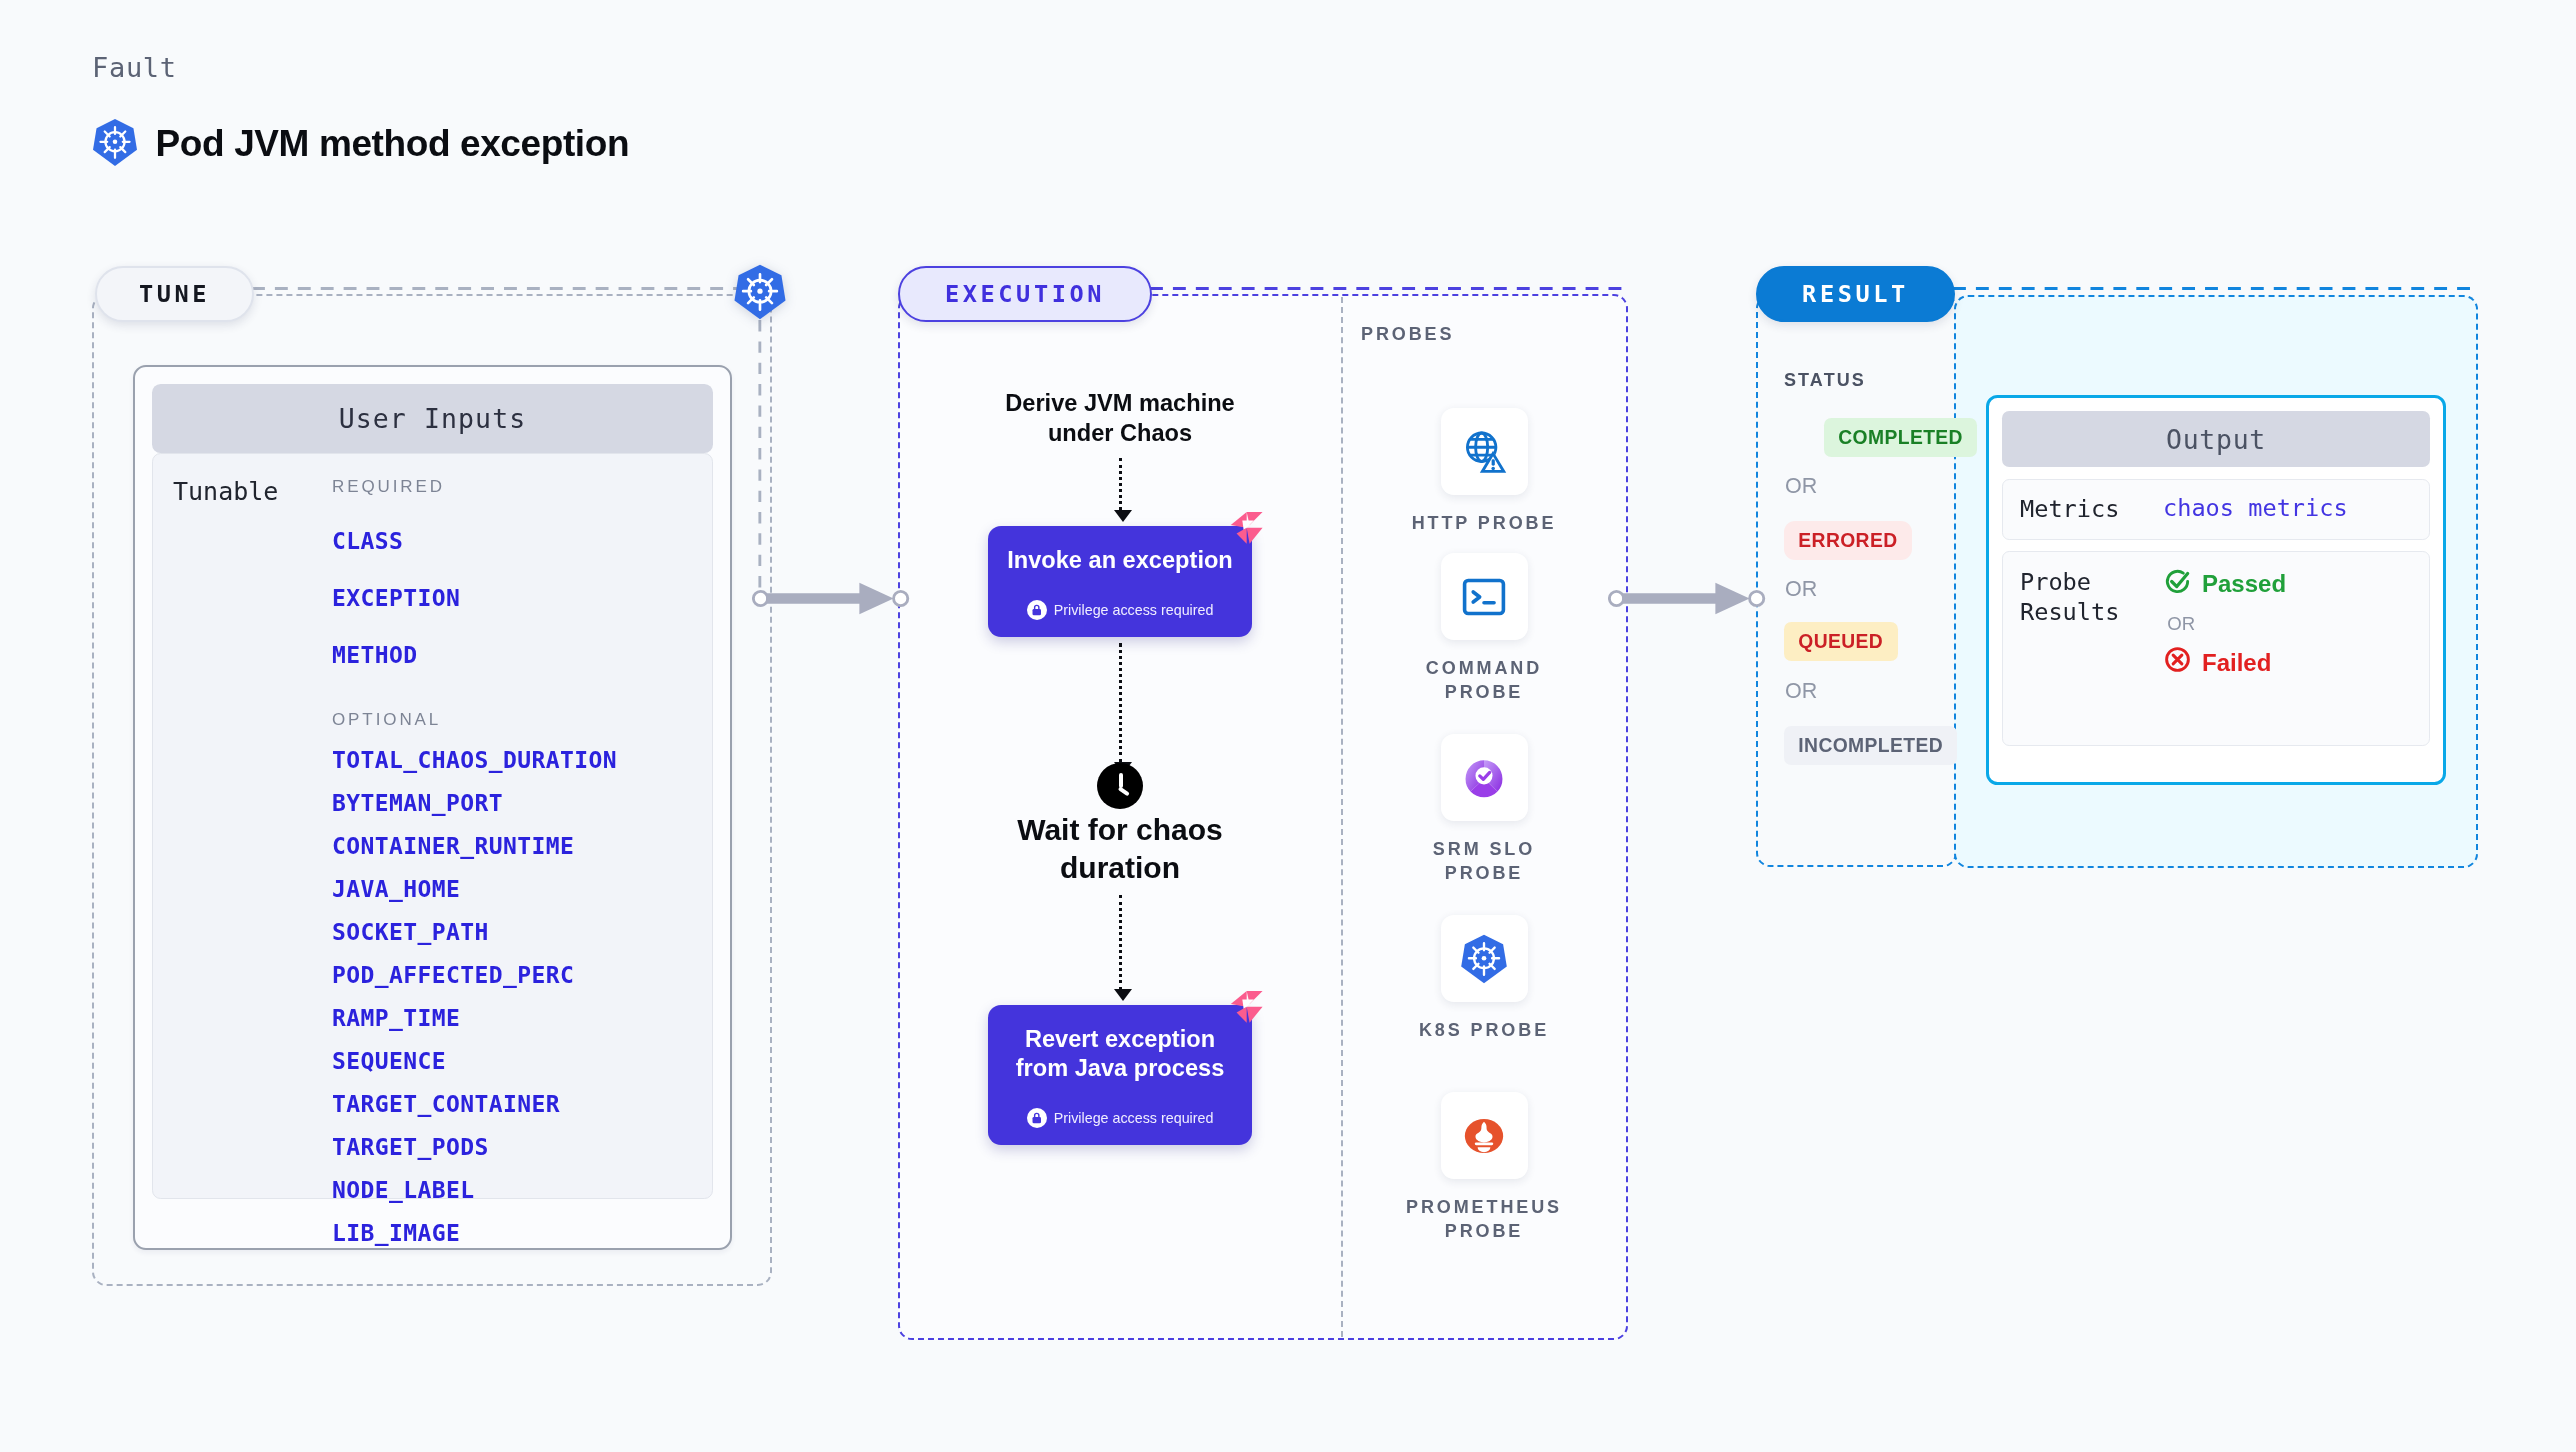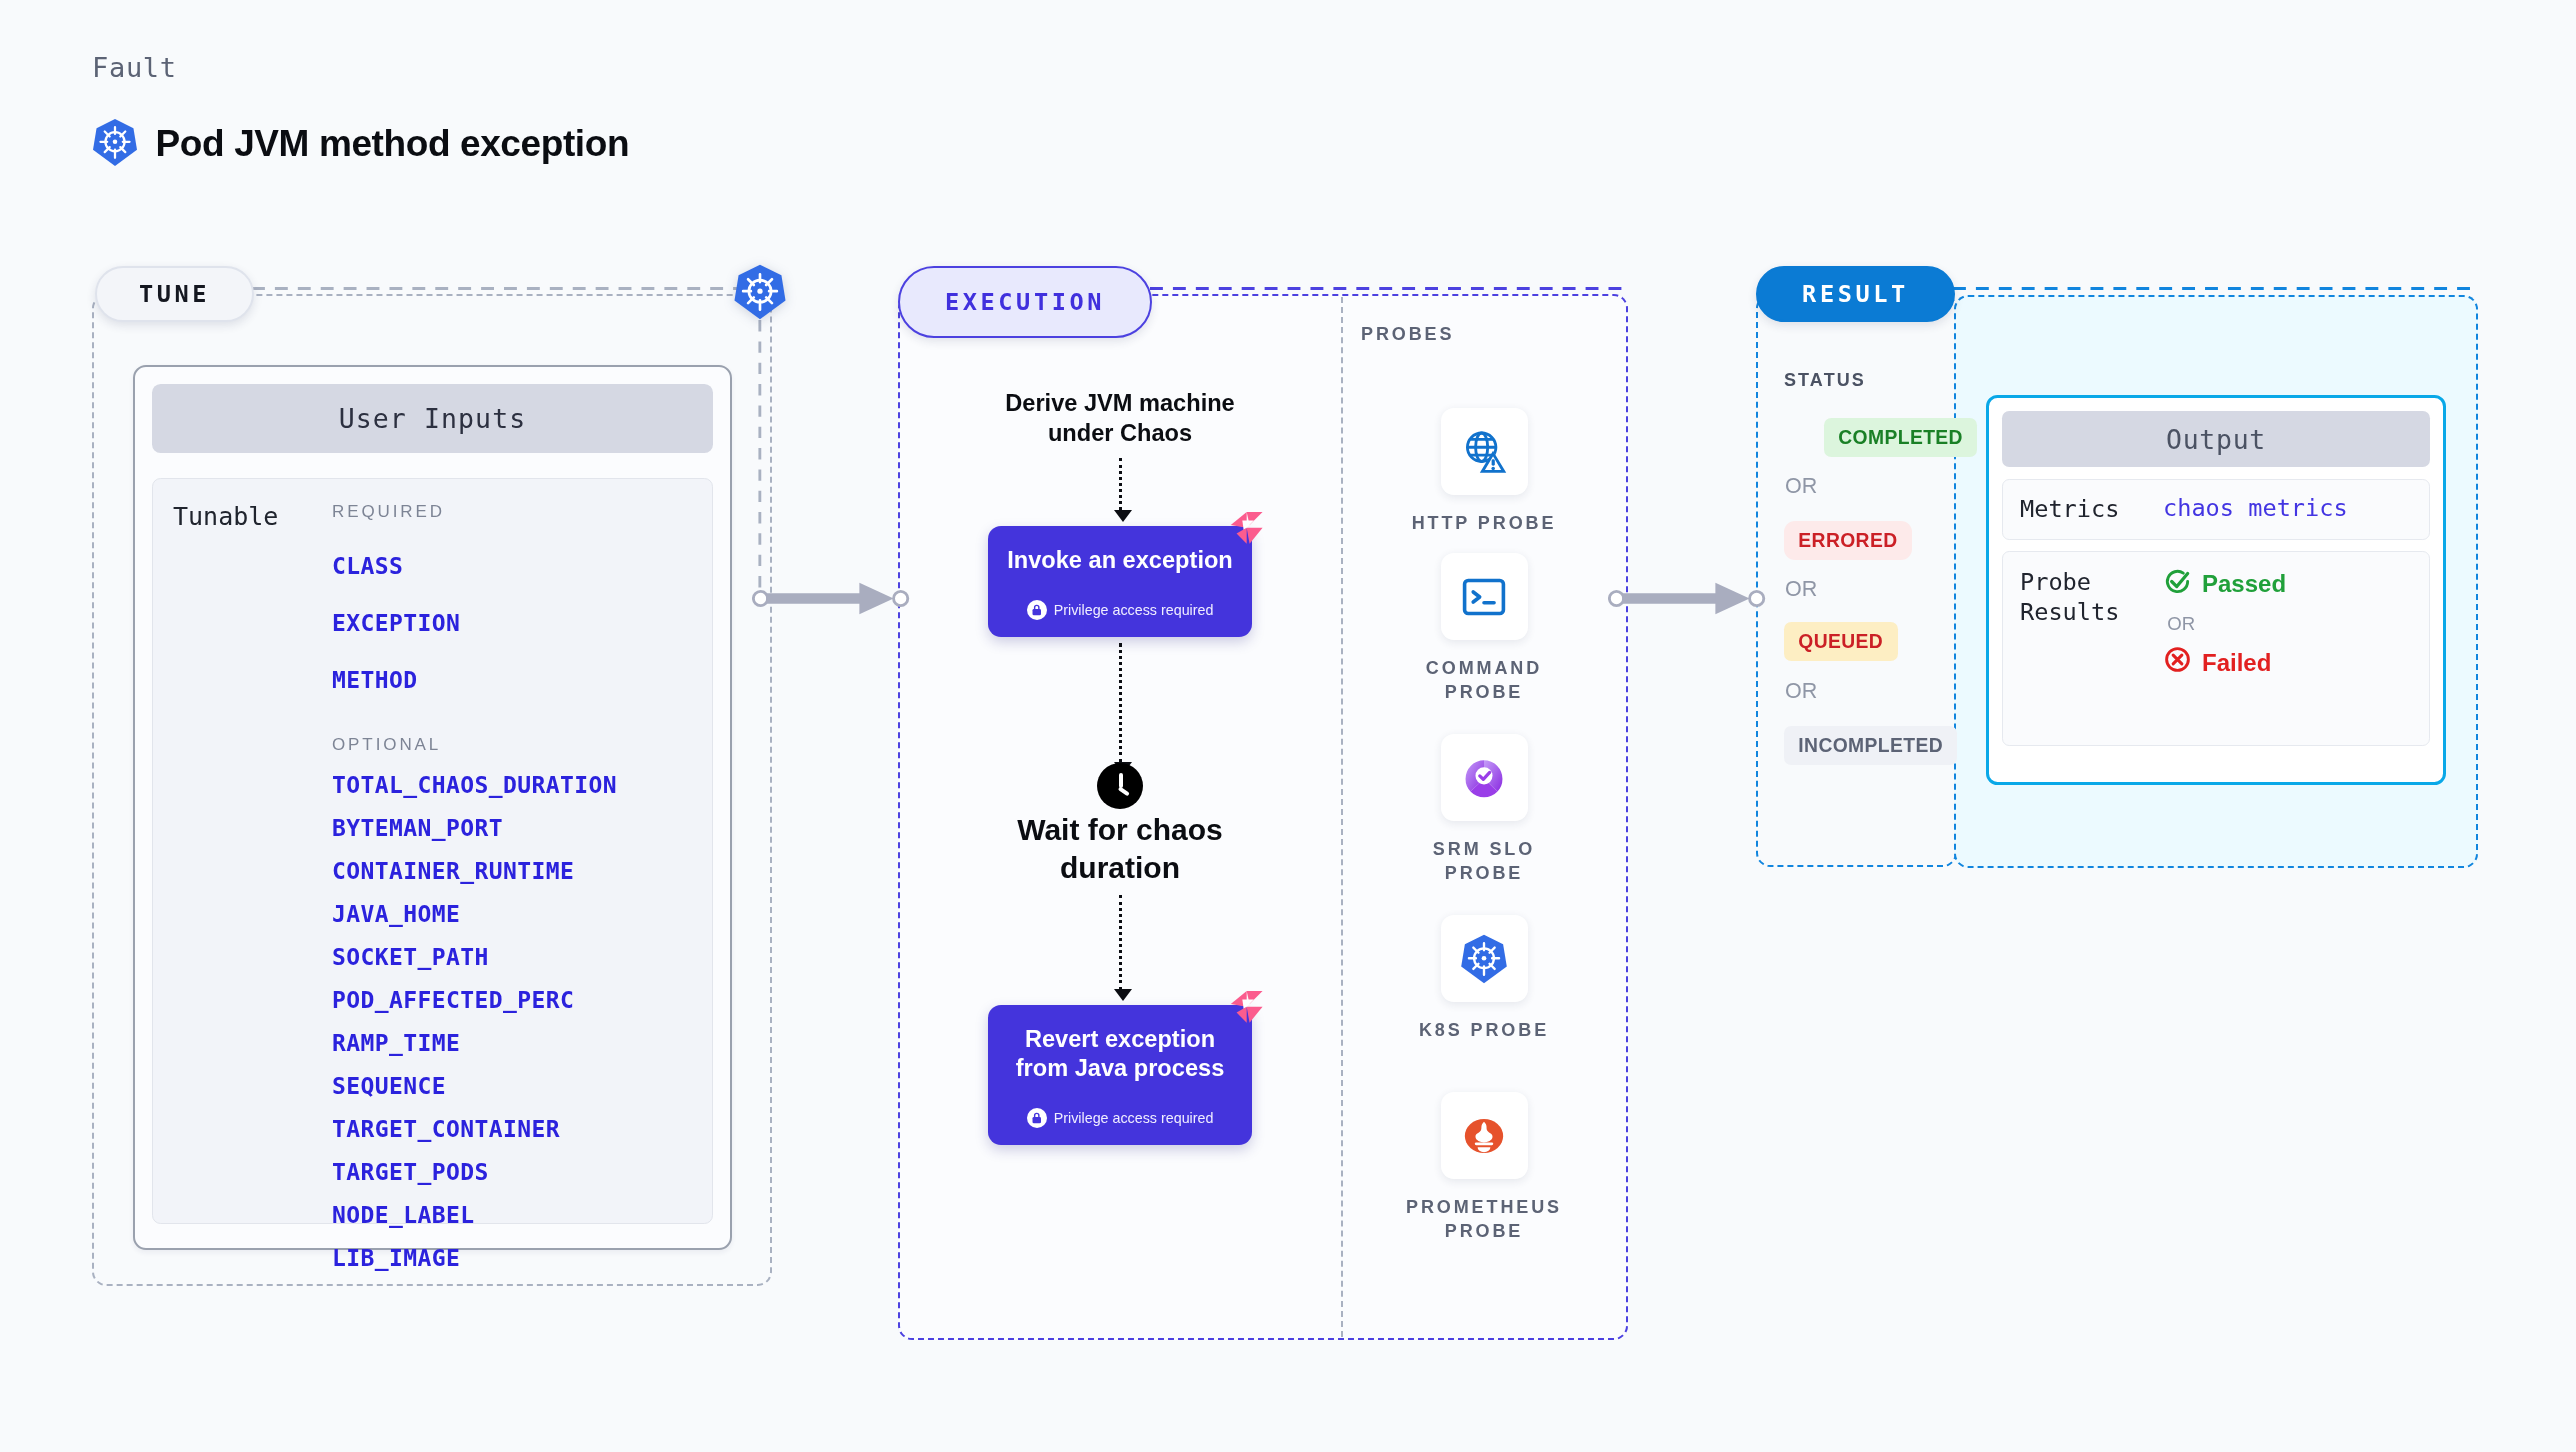"EXECUTION" .pill-exec { height: 72px -> 56px }
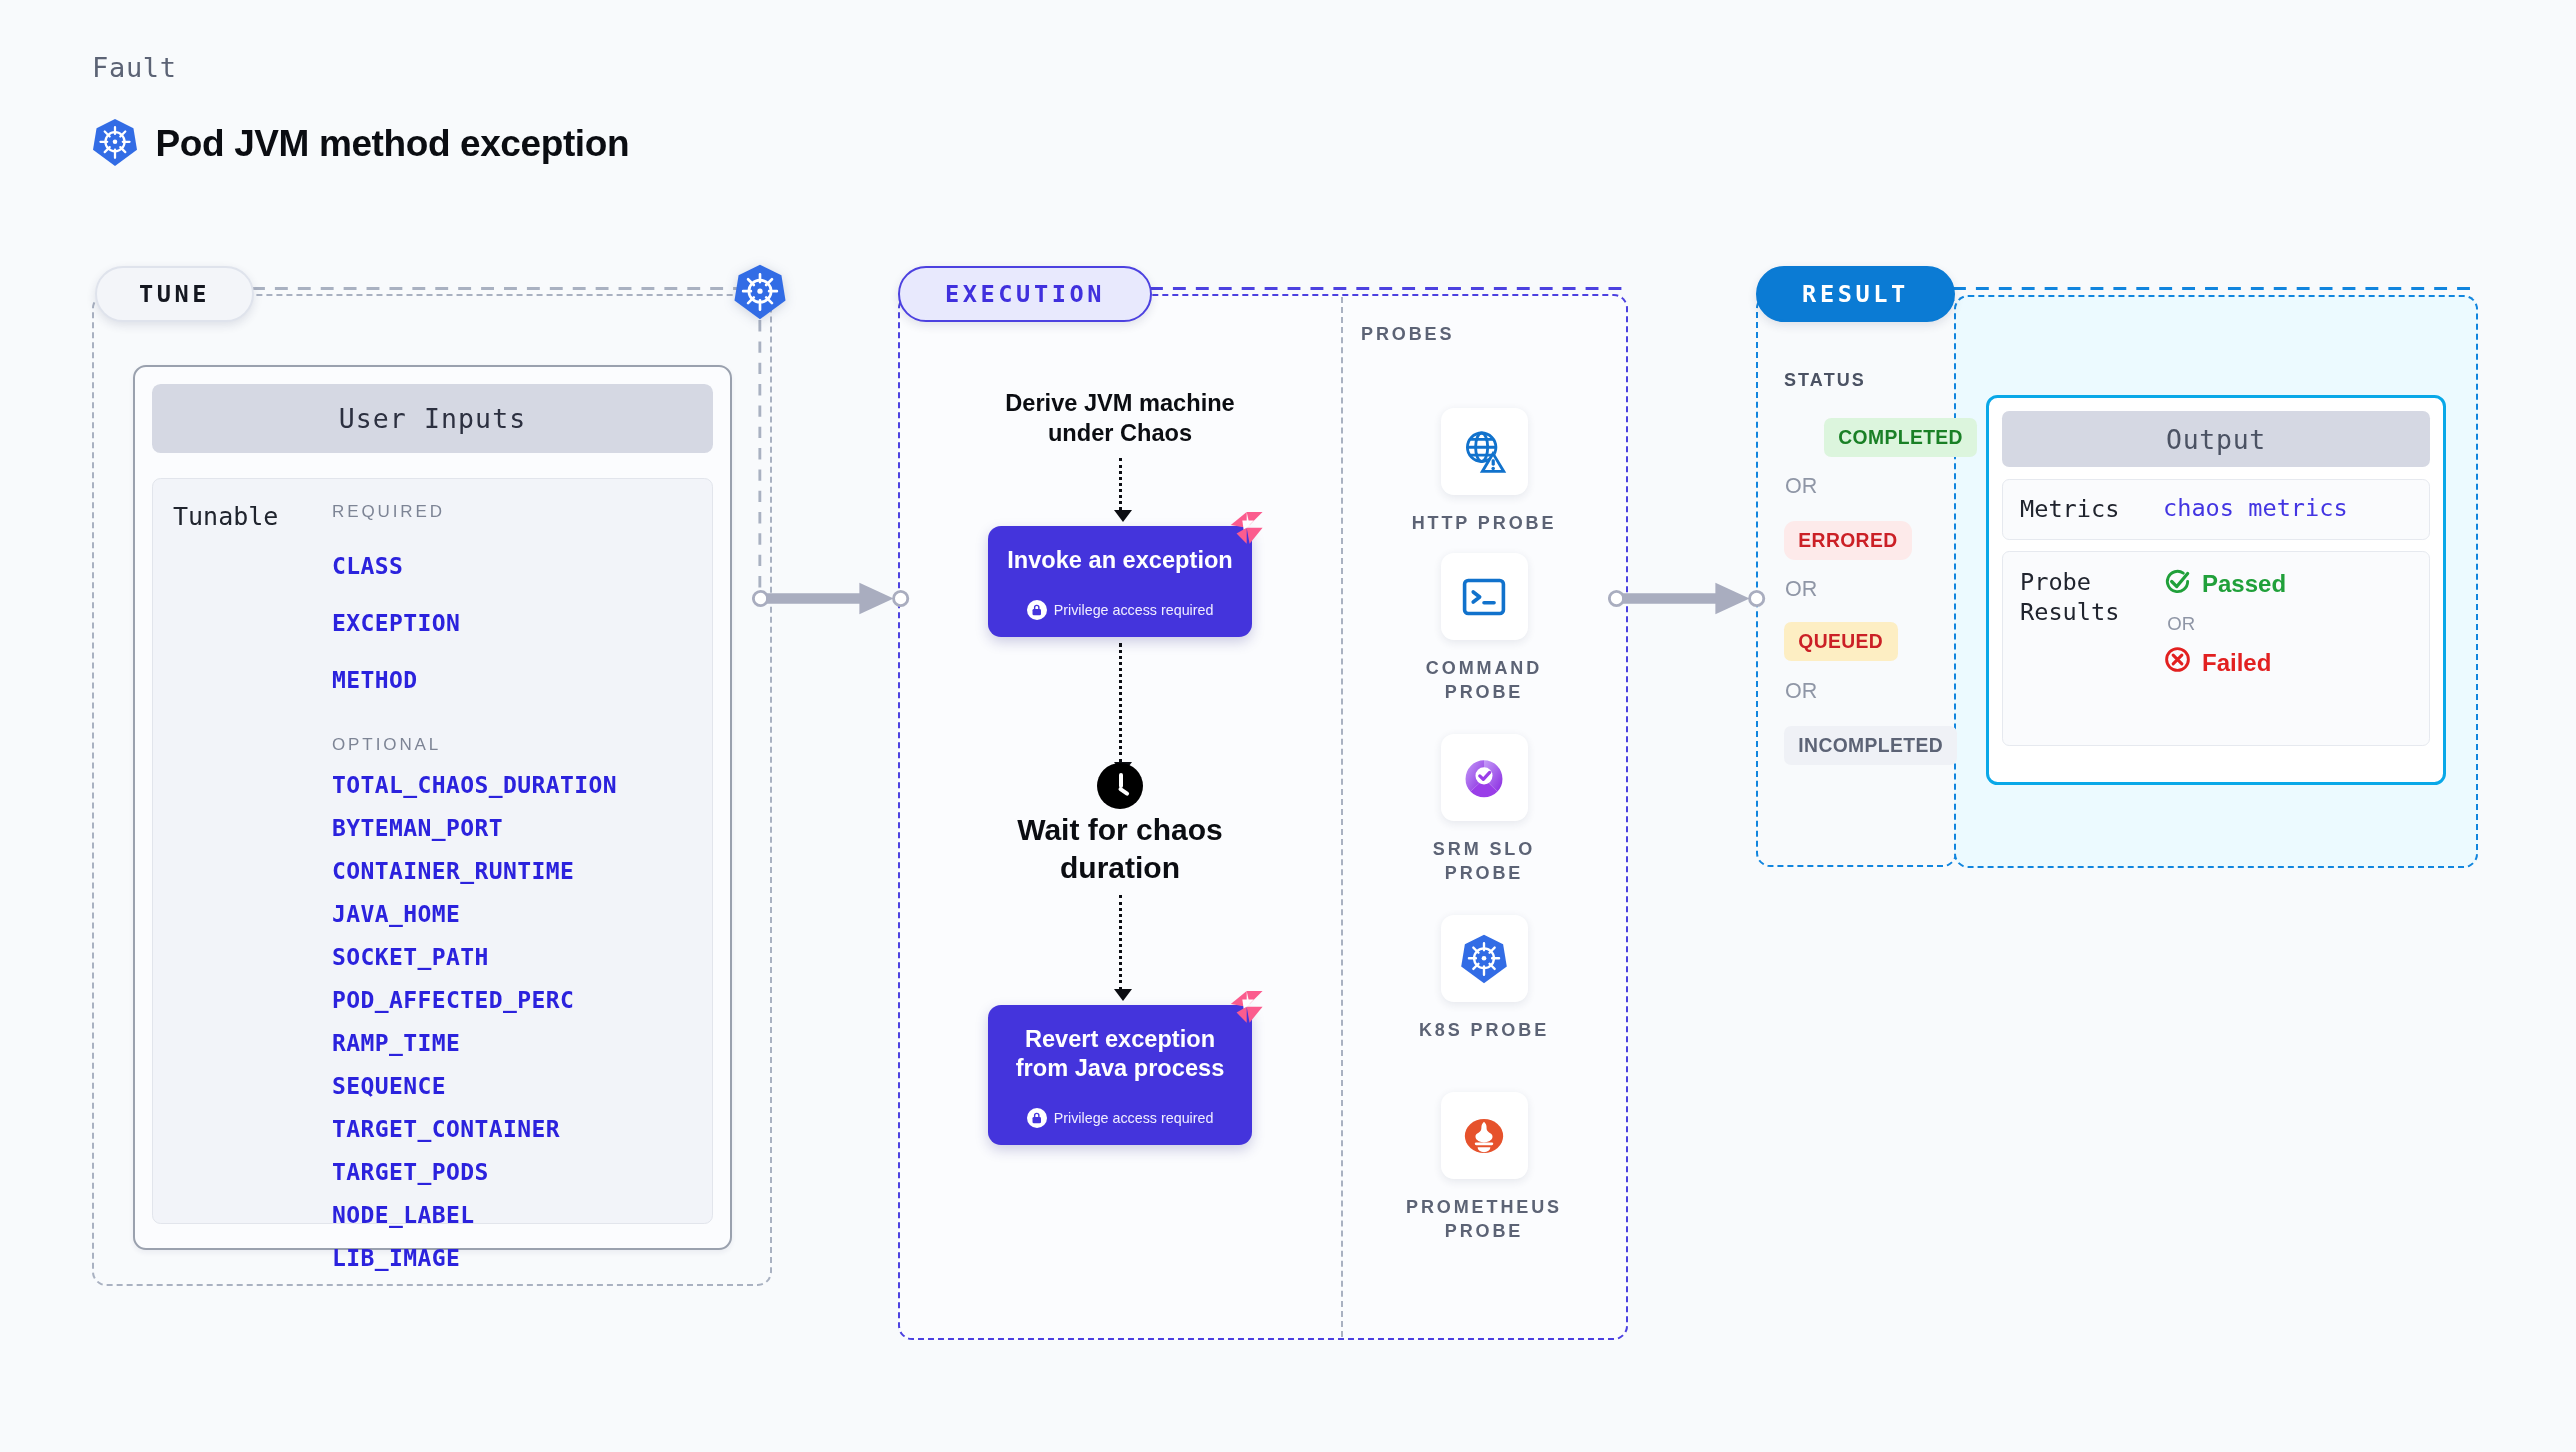"Tunable" .card-body { margin: 25px 17px 17px 17px -> 0 17px 17px 17px }
